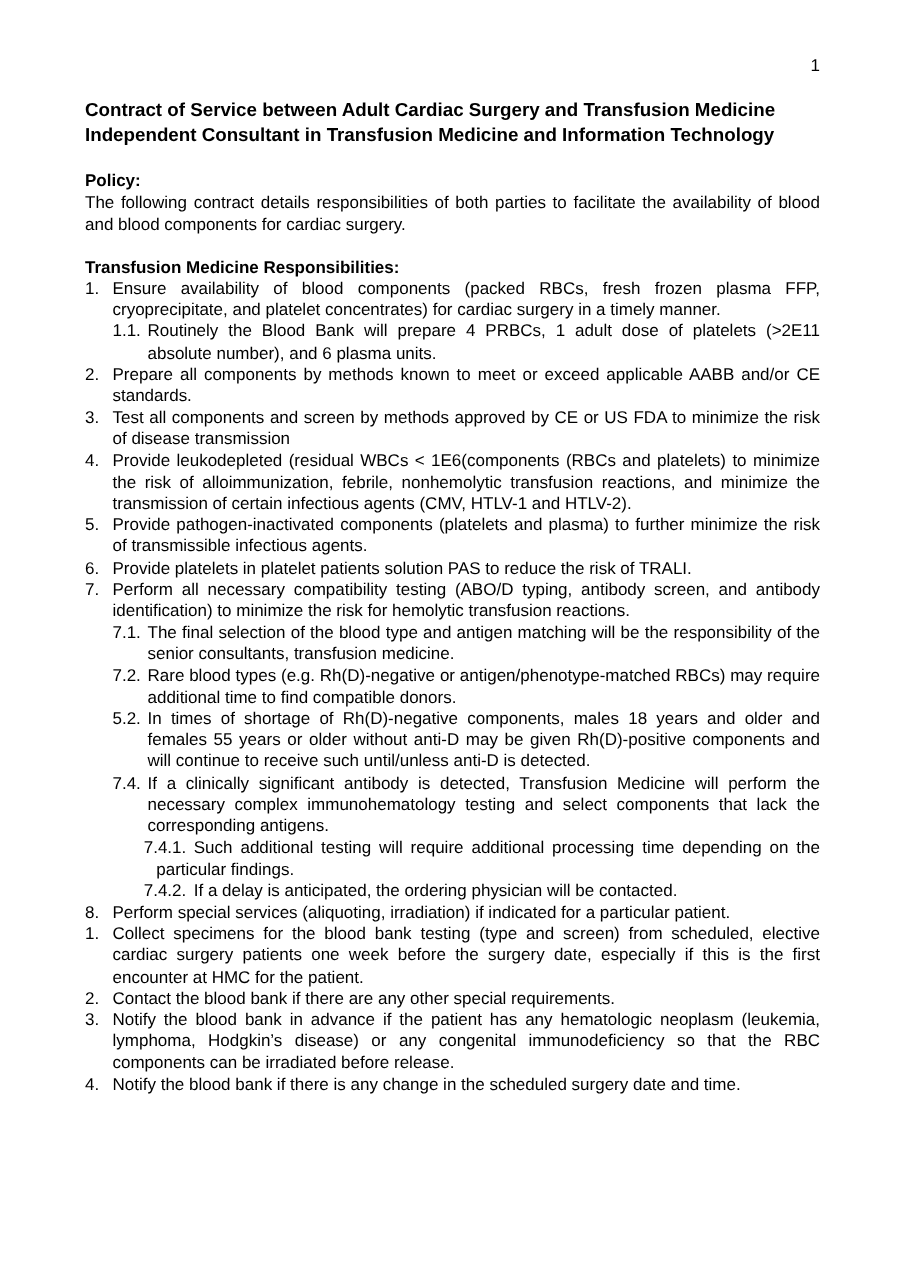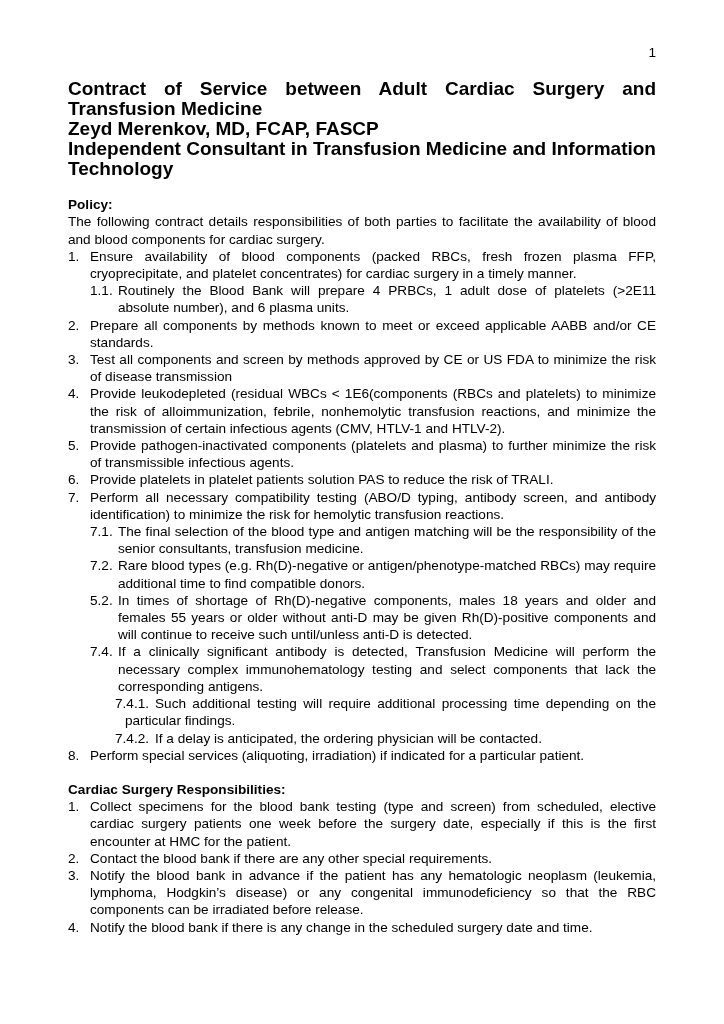"Contract of Service between Adult" .doc-title, .byline { font-size: 19px -> 15px }
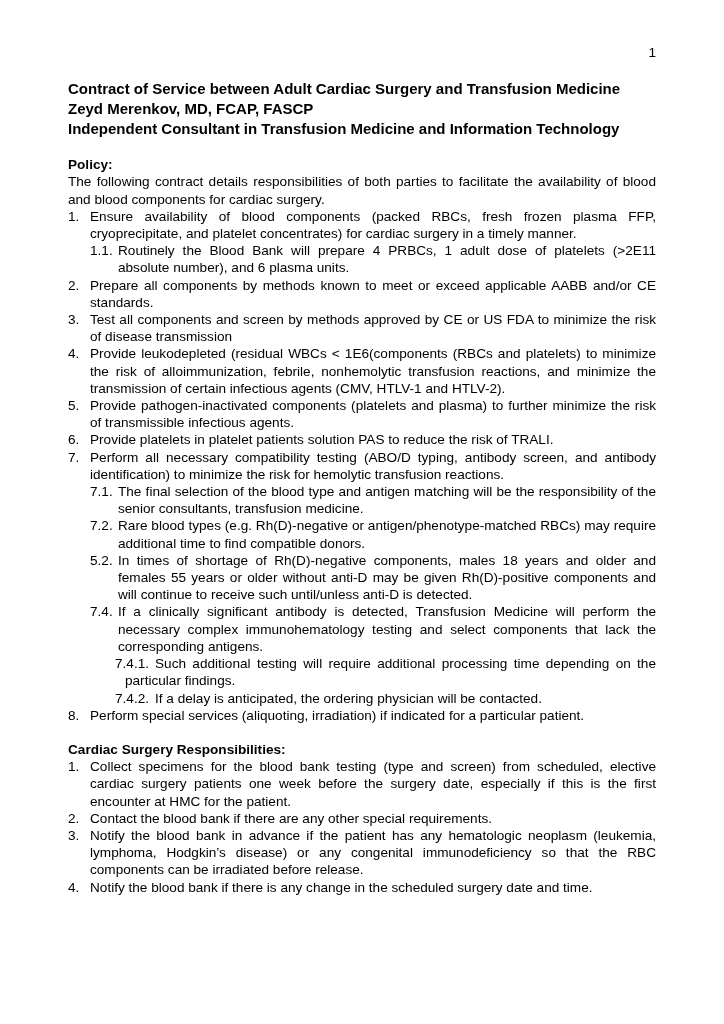"Zeyd Merenkov, MD, FCAP, FASCP" div.byline { html: <div>Zeyd Merenkov, MD, FCAP, FASCP</div> -> none }
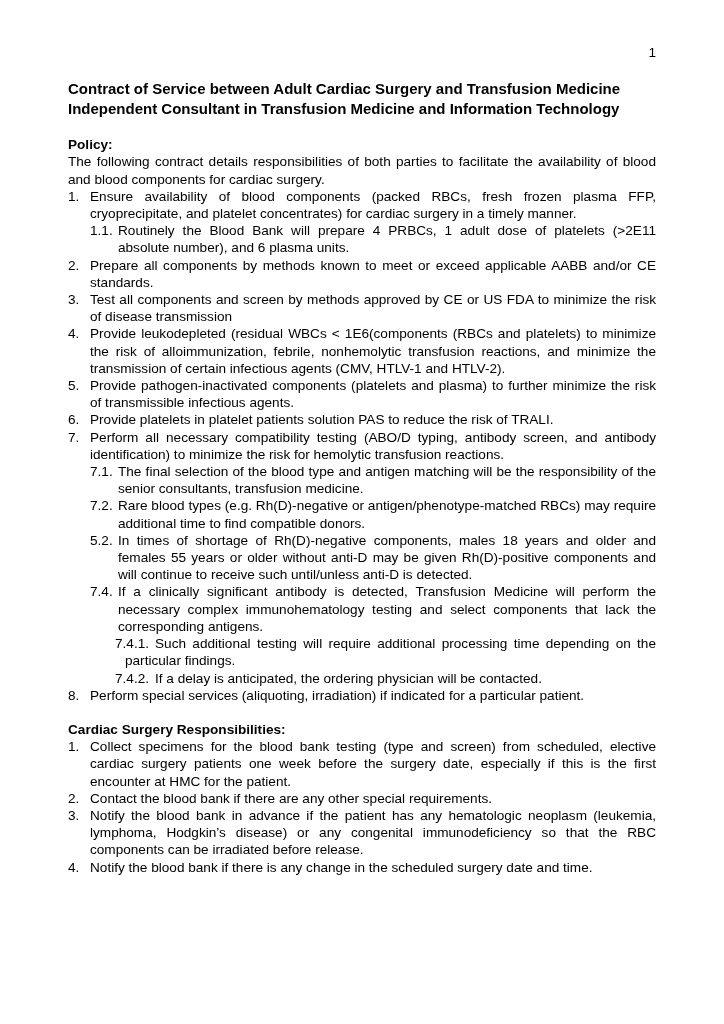"Transfusion Medicine Responsibilities:" div.section-heading { html: none -> <div>Transfusion Medicine Responsibilities:</div> }
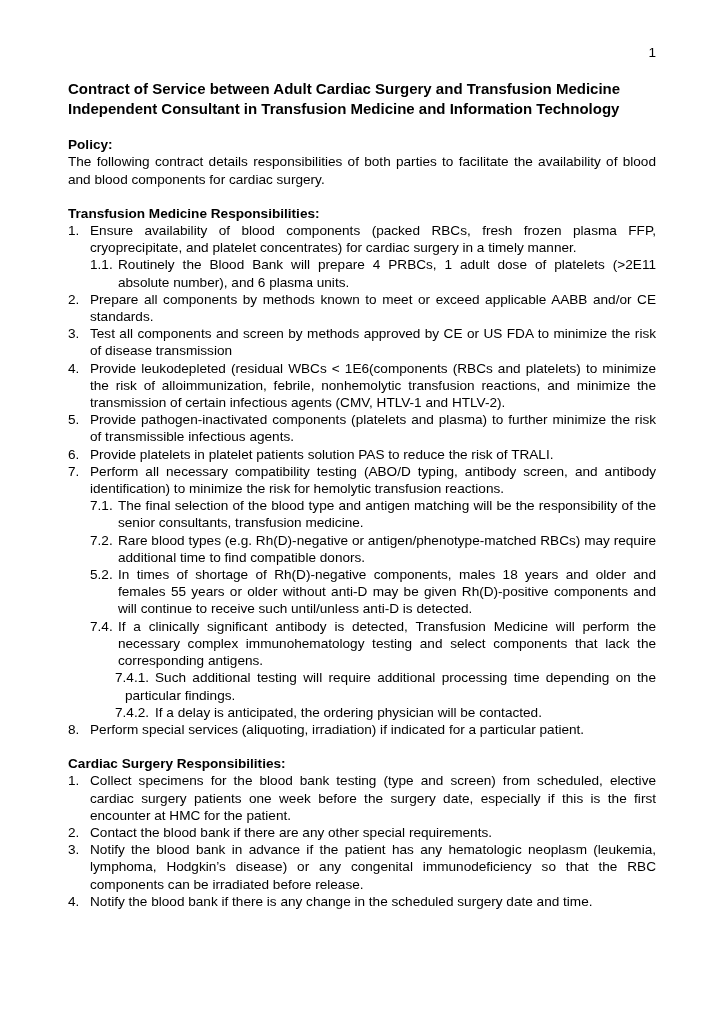"Cardiac Surgery Responsibilities:" div.section-heading { html: <div>Cardiac Surgery Responsibilities:</div> -> none }
